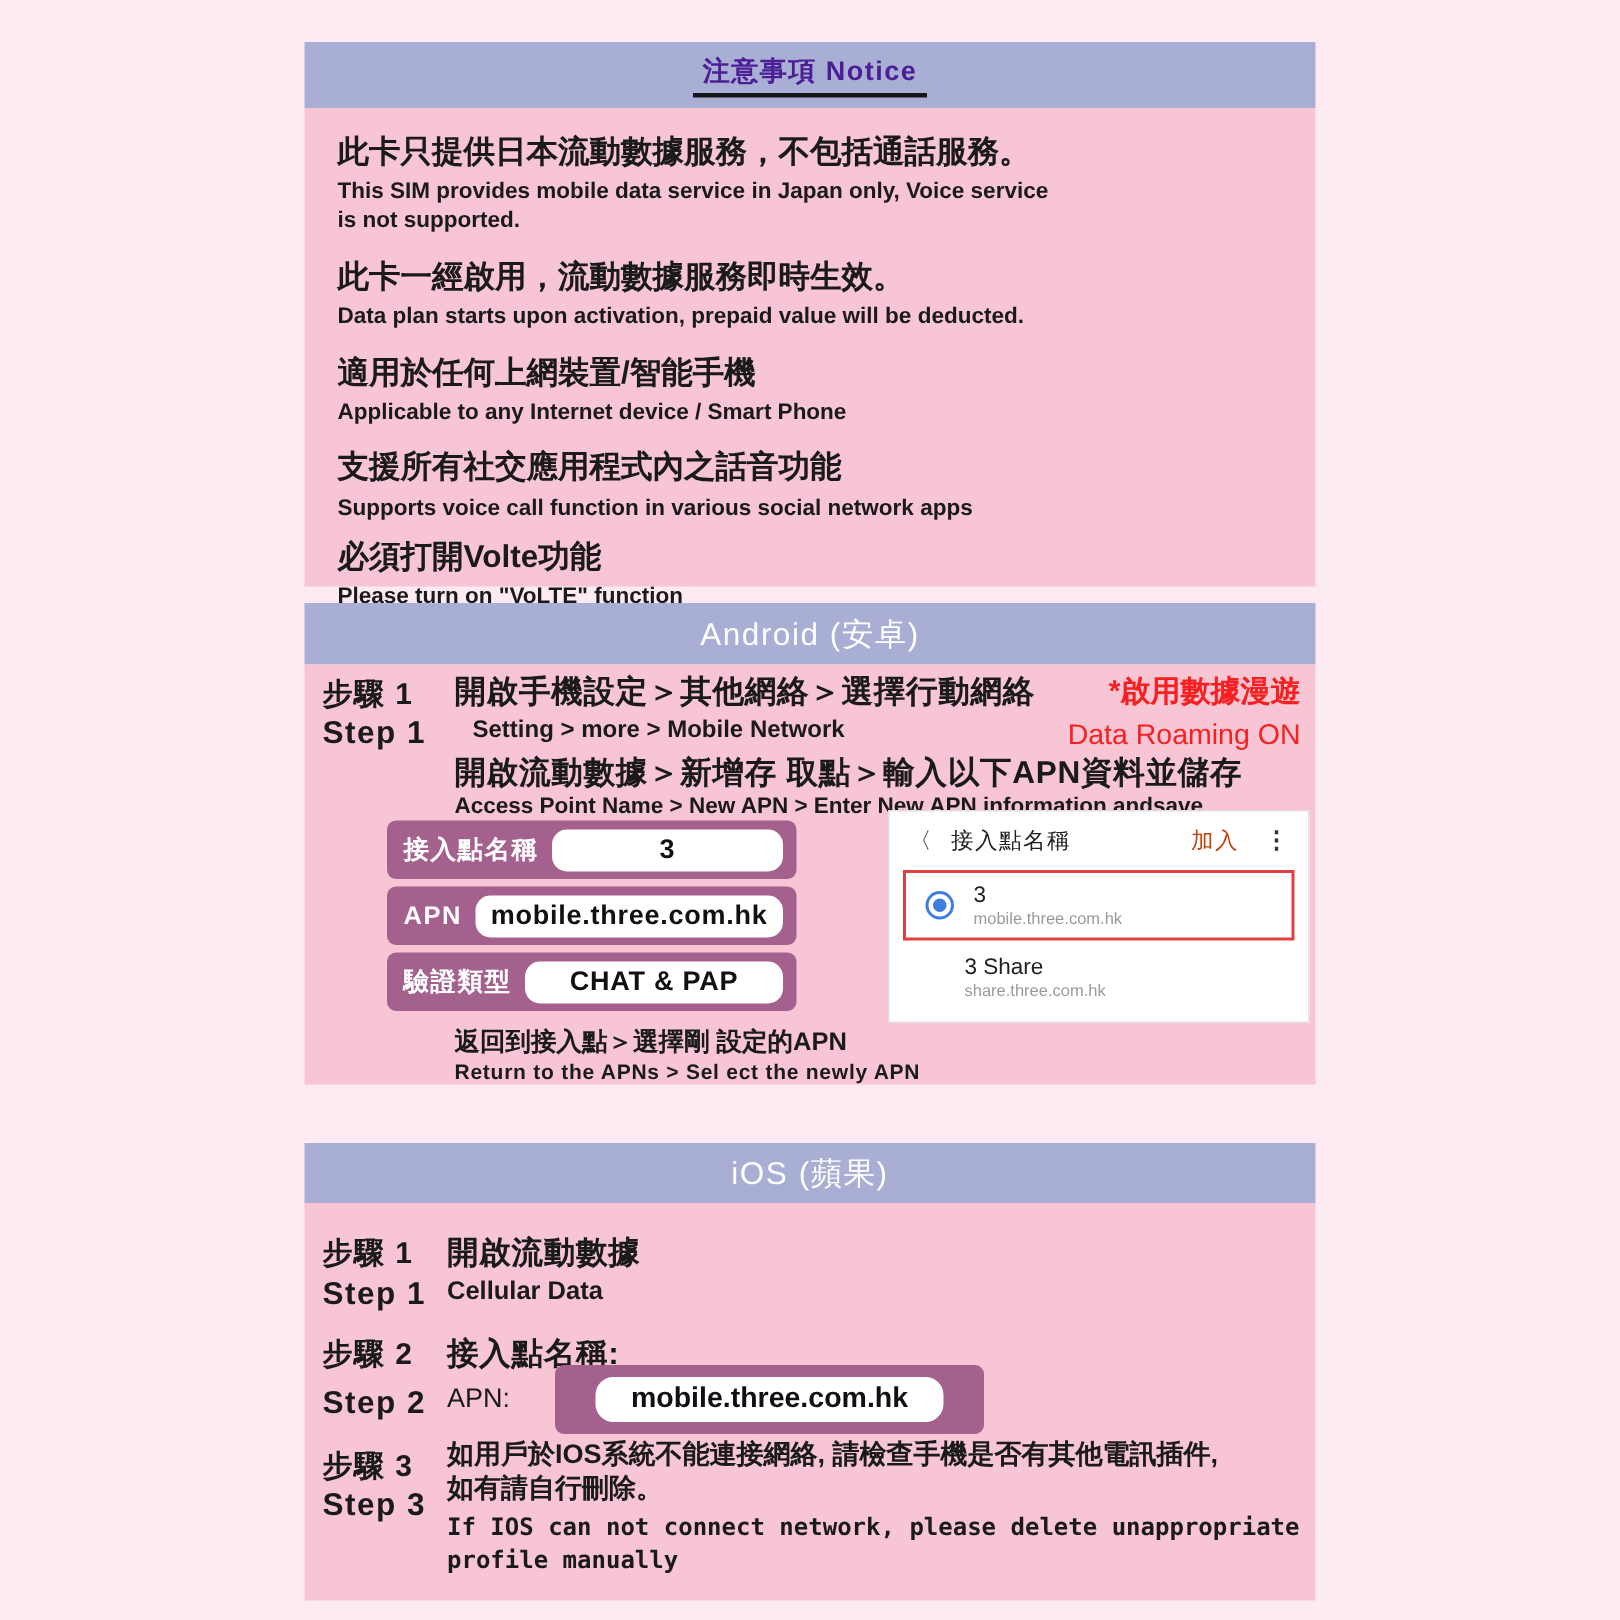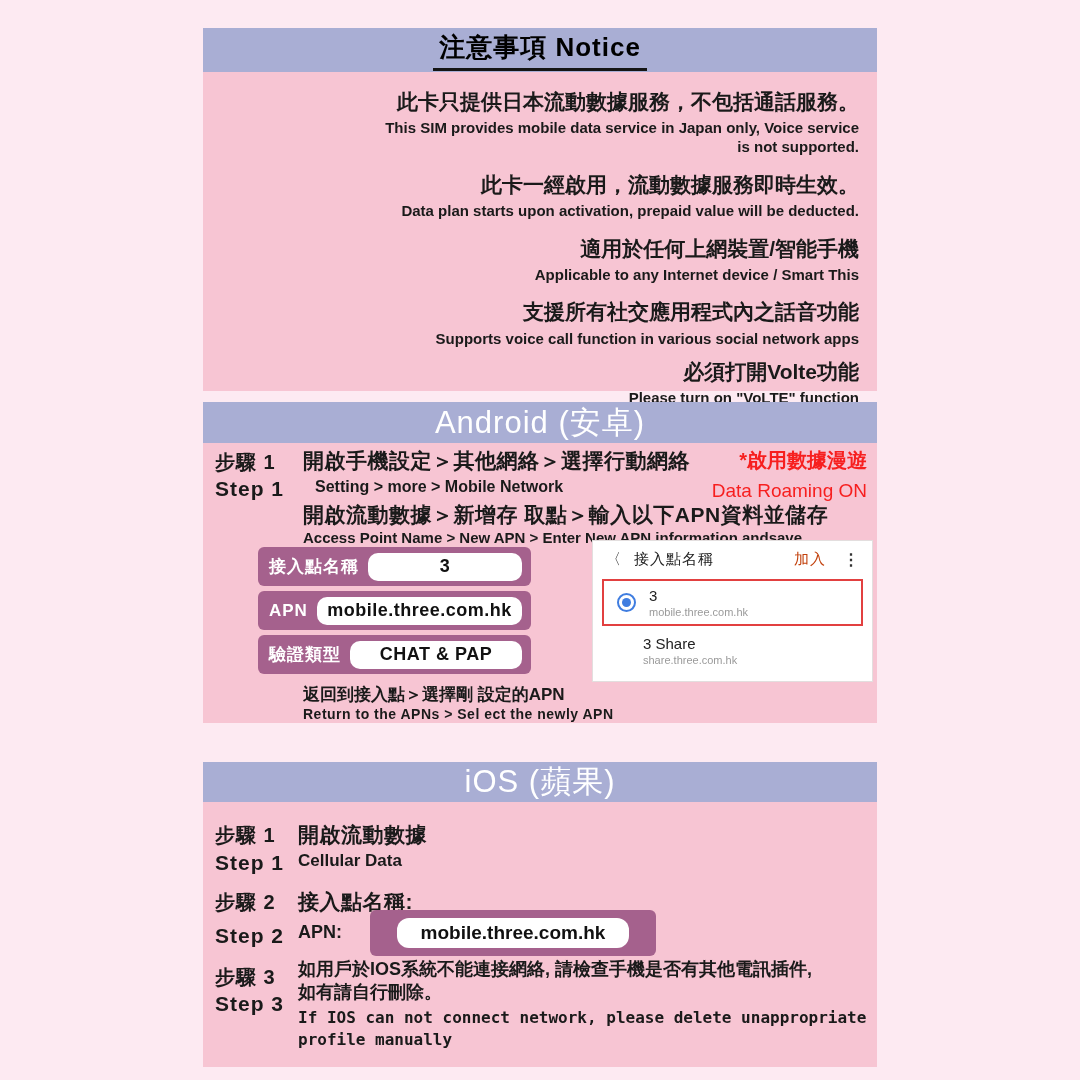"注意事項 Notice" .panel-title { color: #000000 -> #4c1d95; font-size: 26px -> 18px }
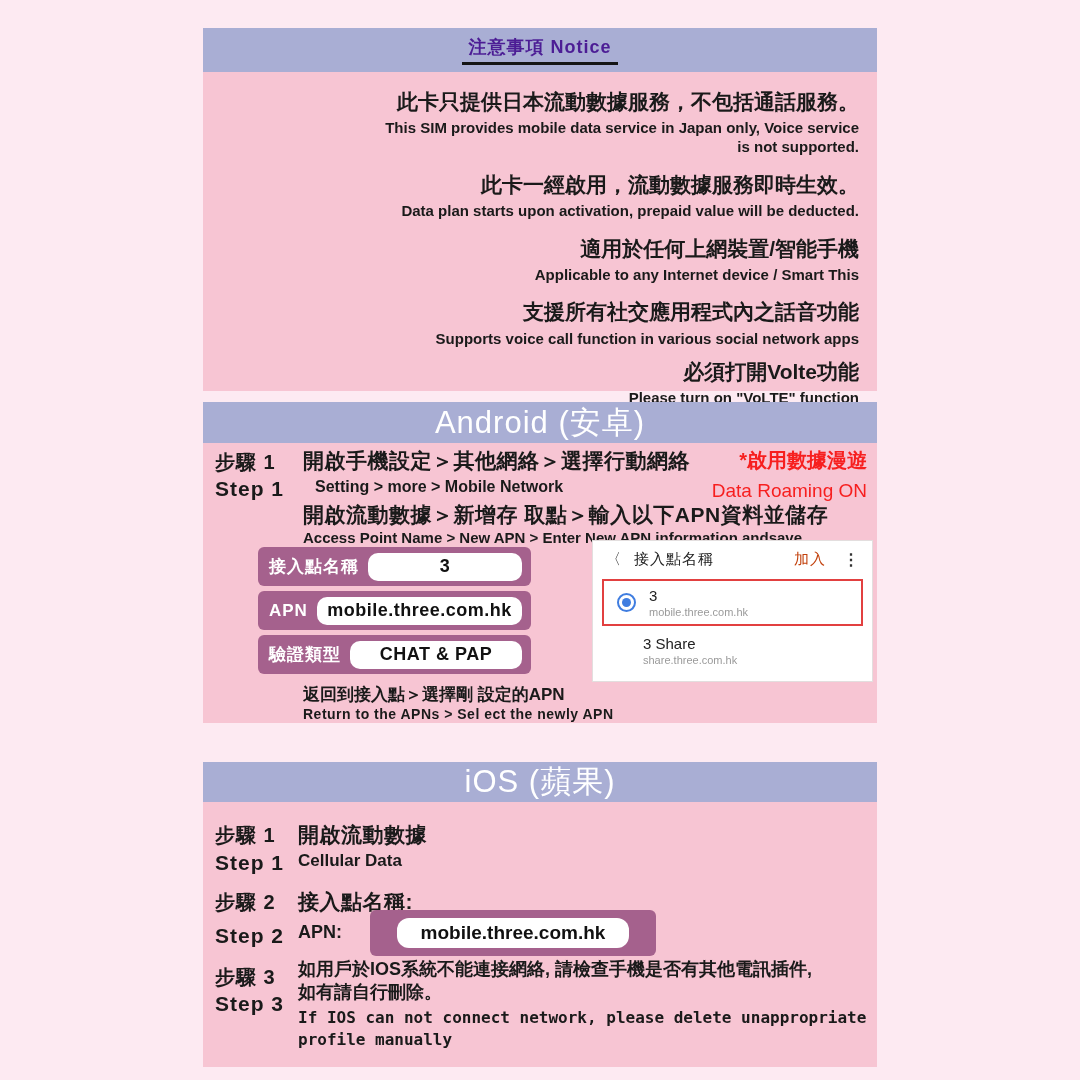"此卡只提供日本流動數據服務，不包括通話服務。" #notice-body { text-align: right -> none }
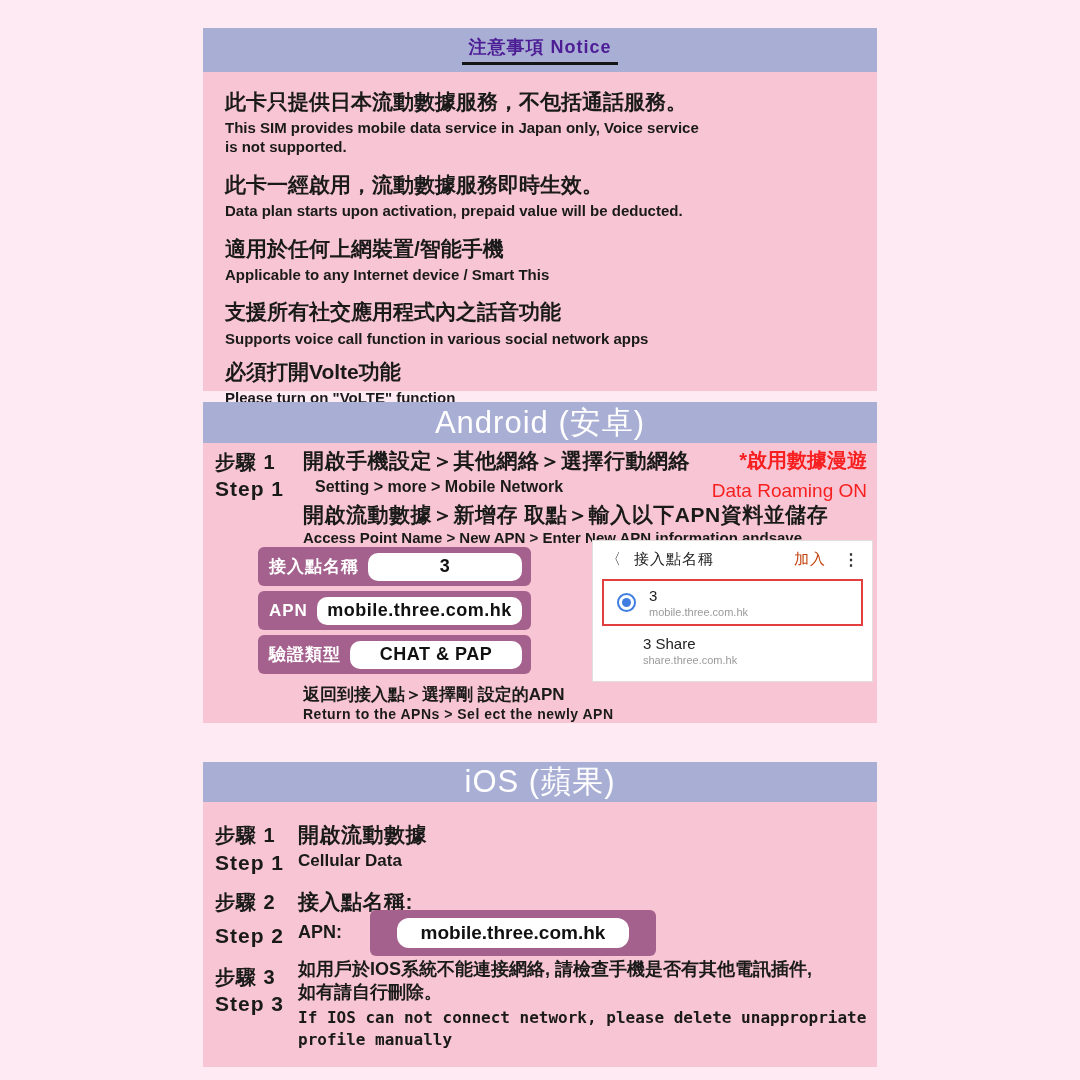"Applicable to any Internet device" div.notice-en { text: This -> Phone }
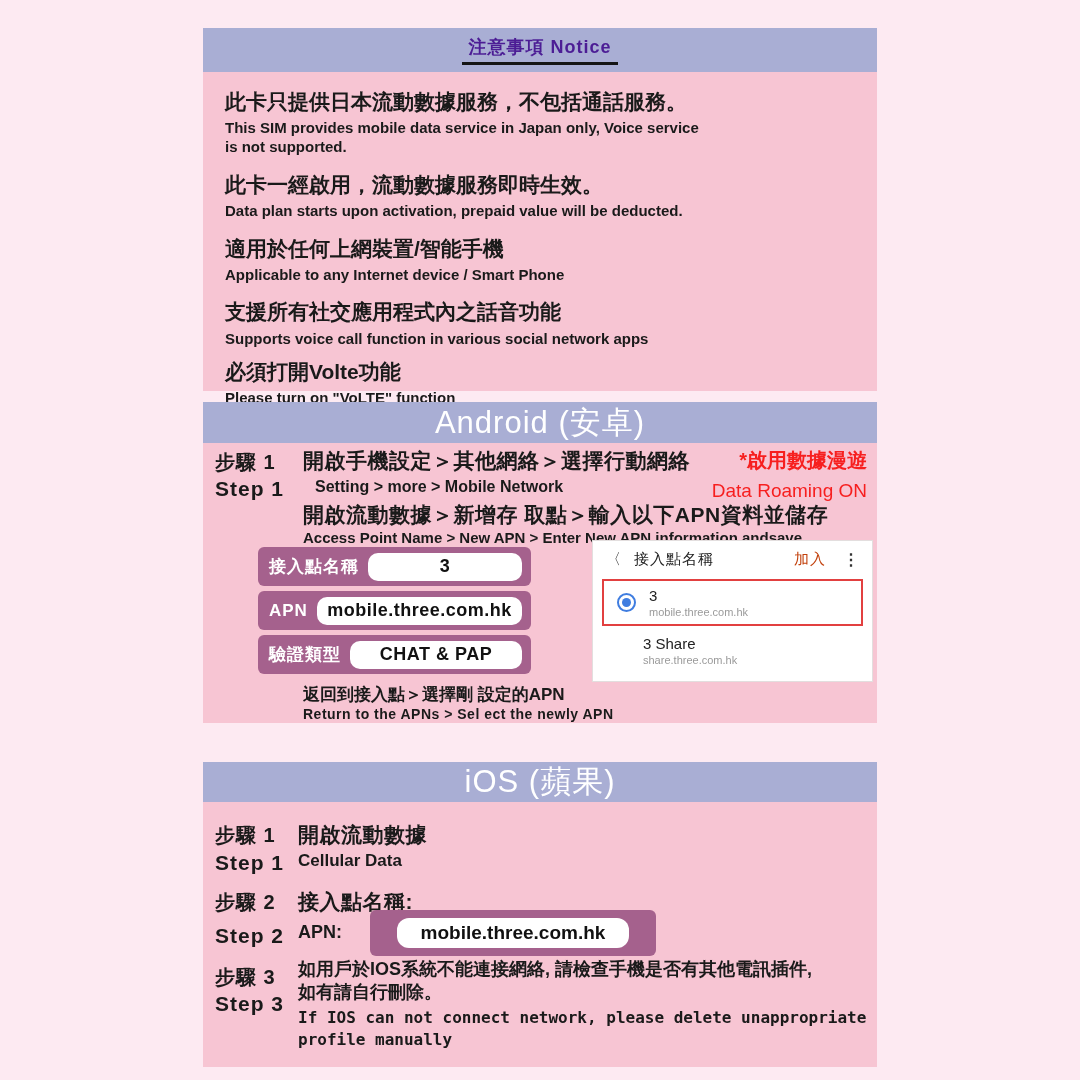"Android (安卓)" .panel-title.white { font-size: 31px -> 21px }
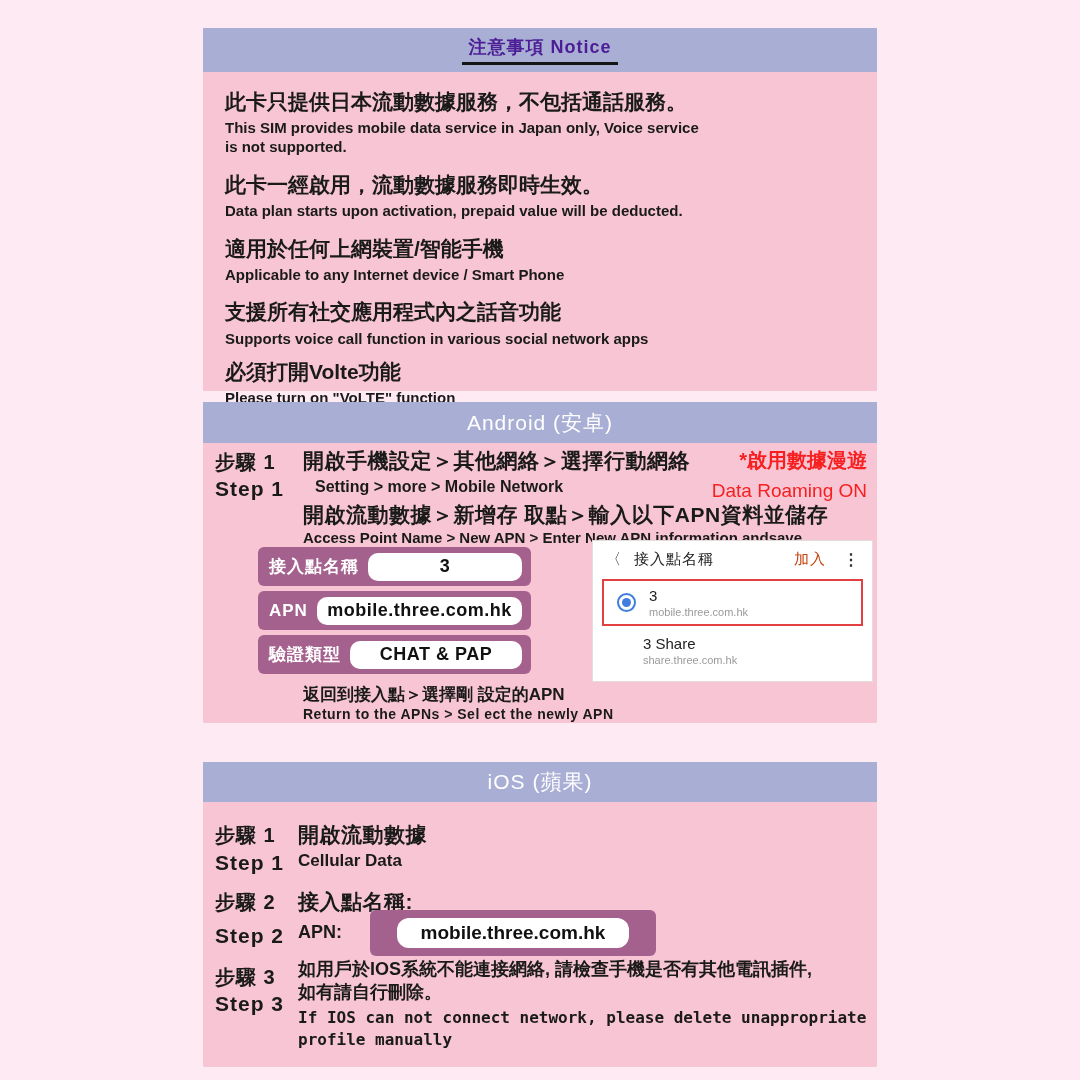"APN:" div.abs { font-weight: bold -> normal }
